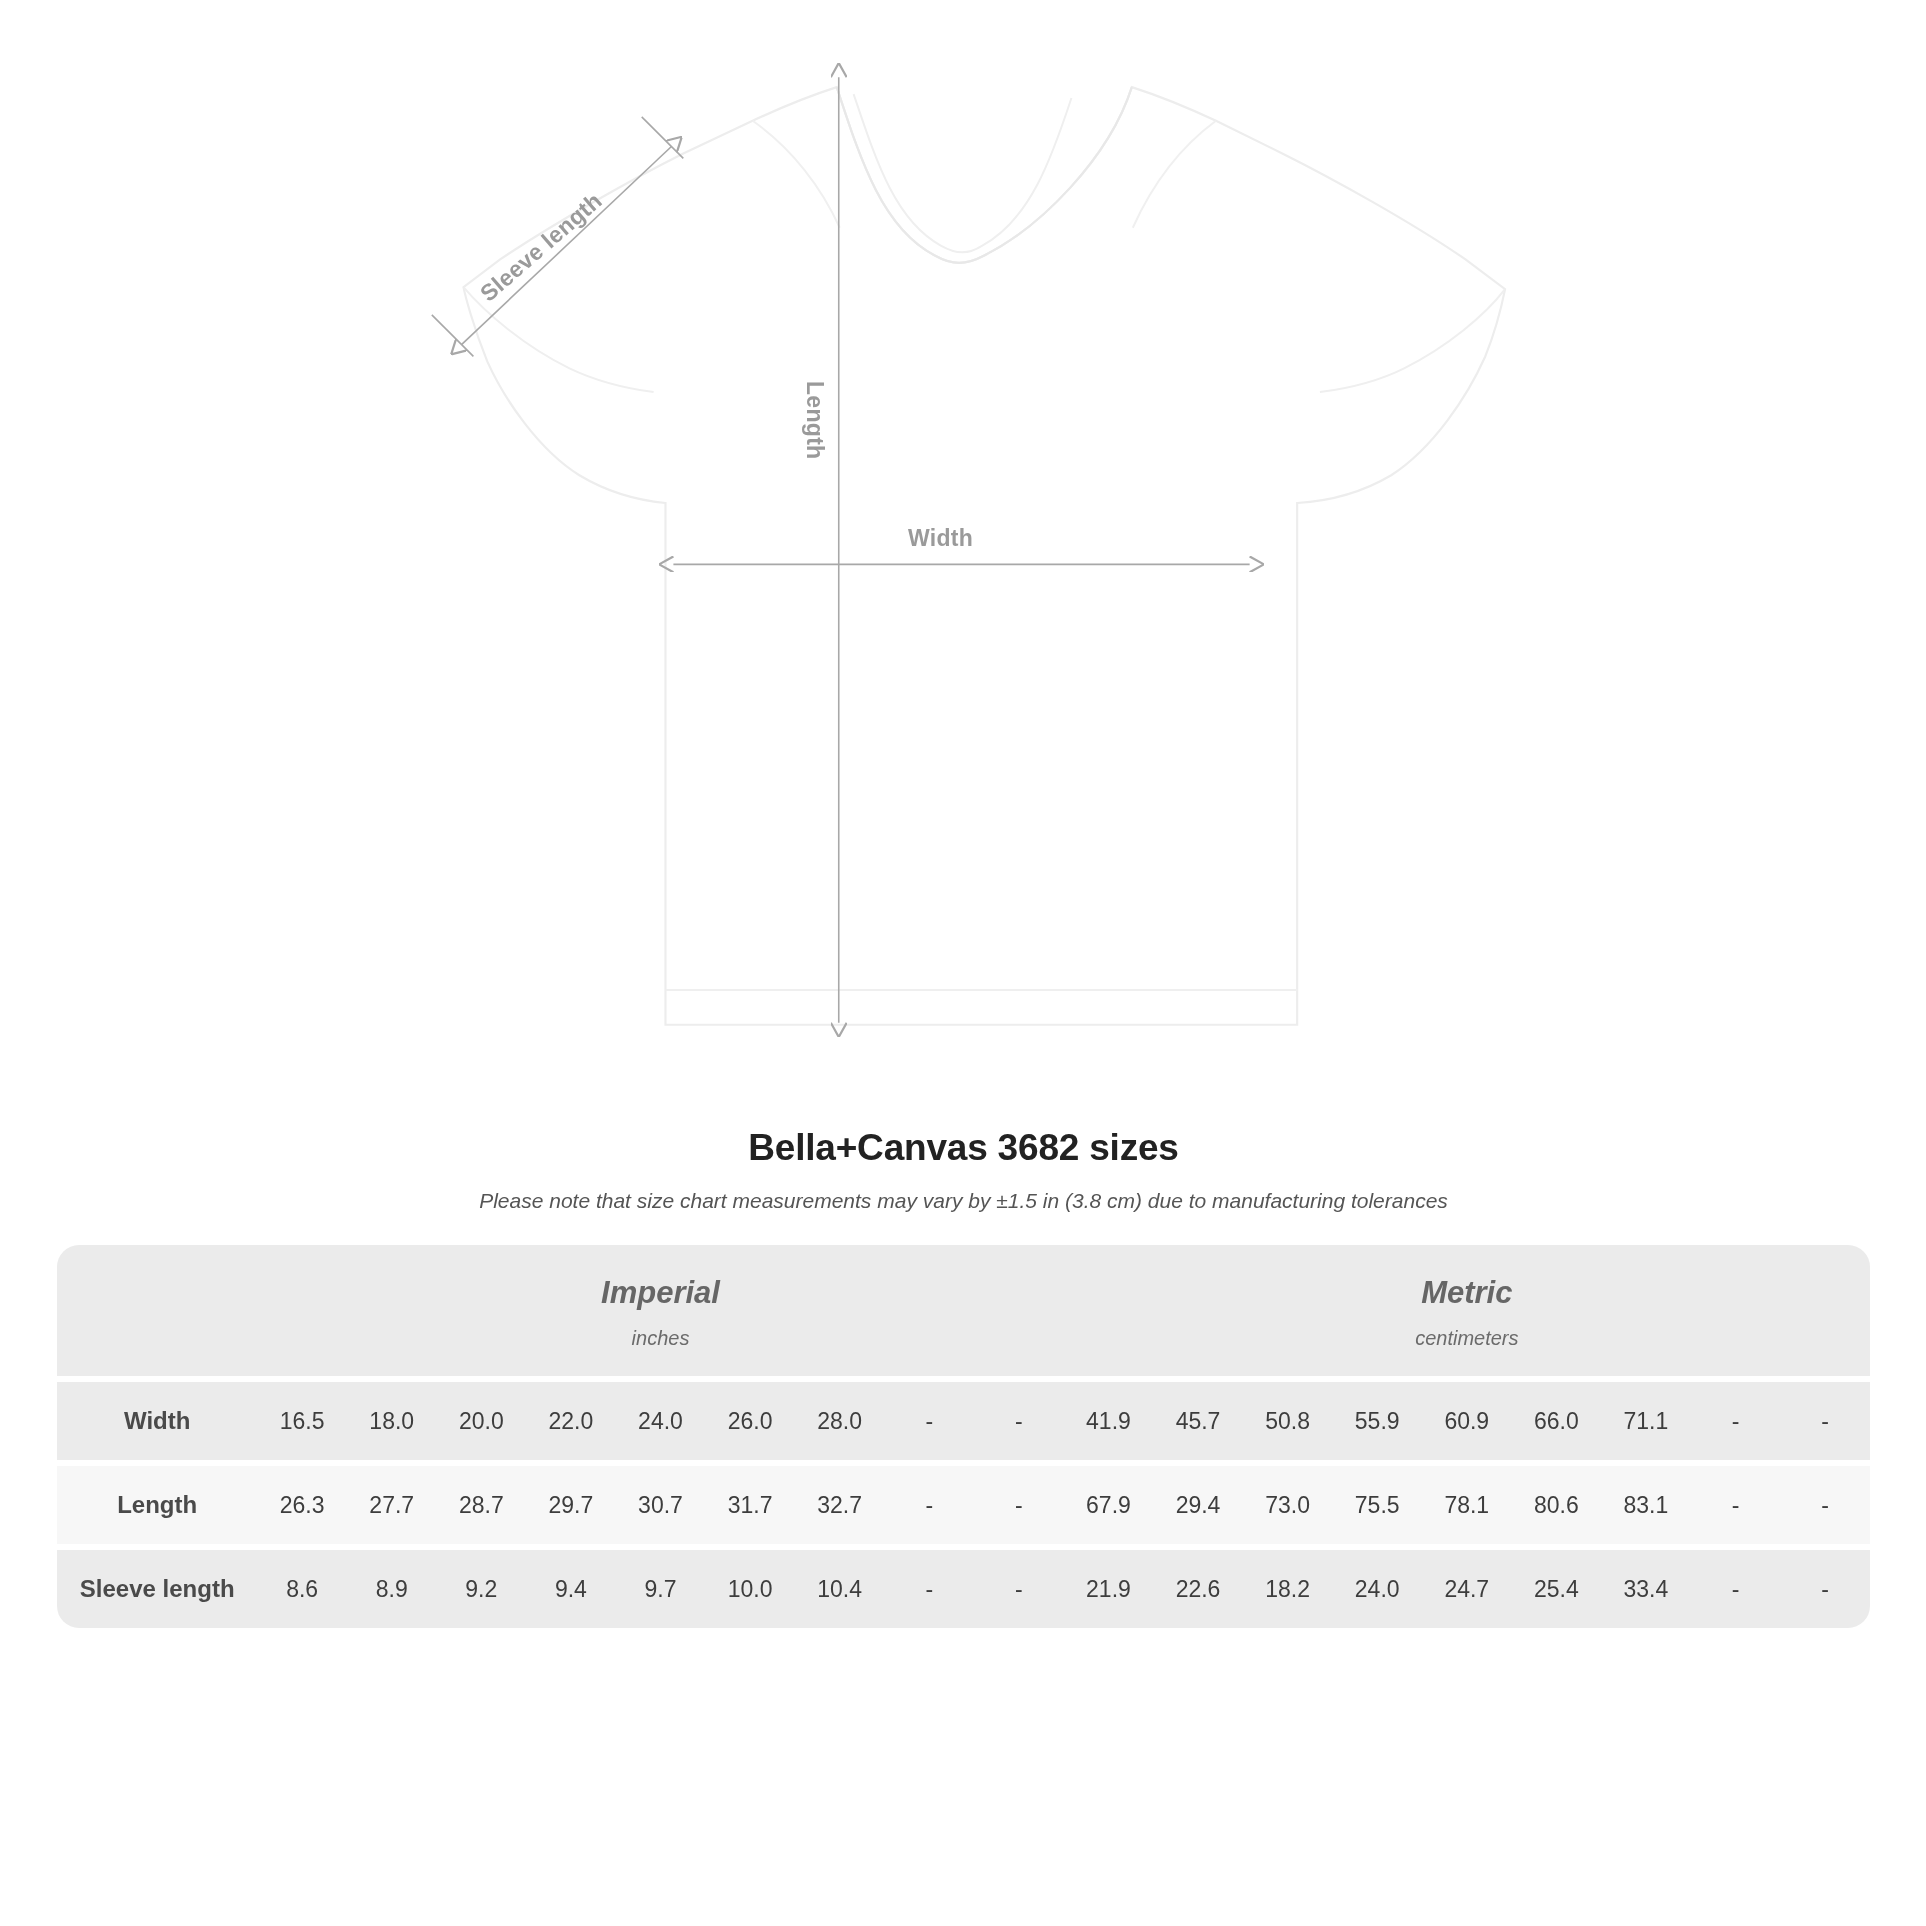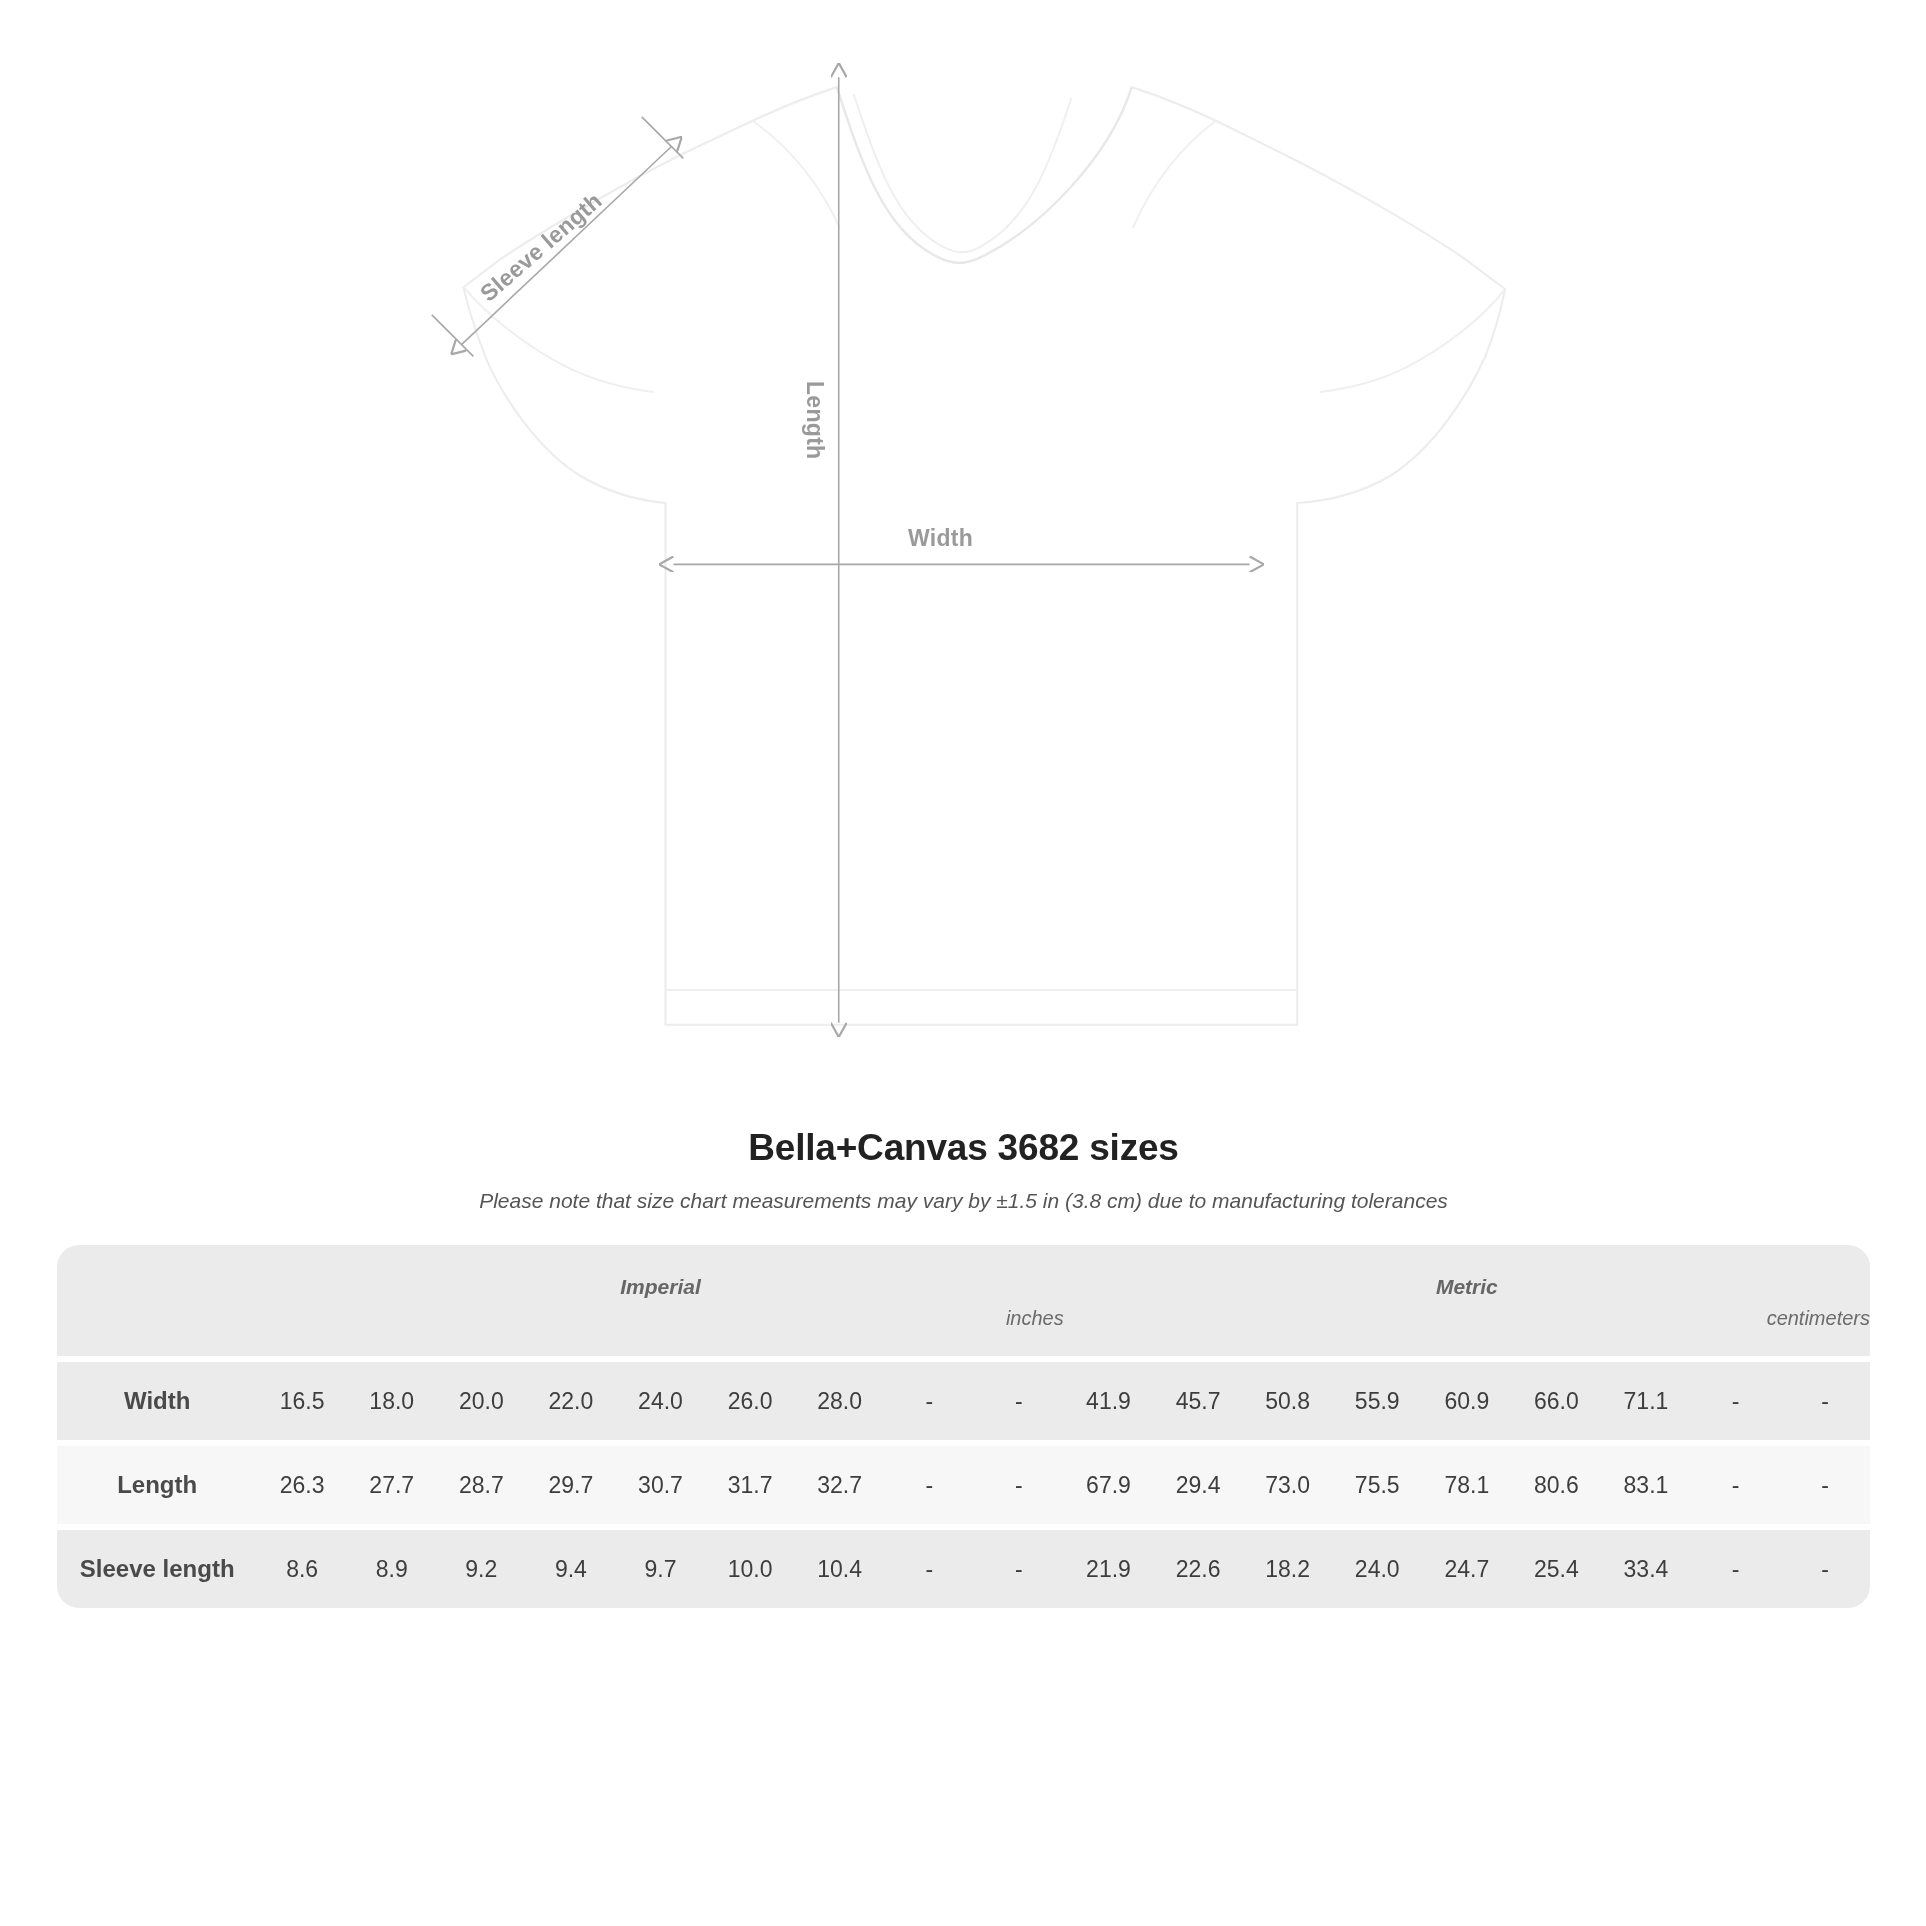"Imperial" .unit-name { font-size: 21px -> 31px }
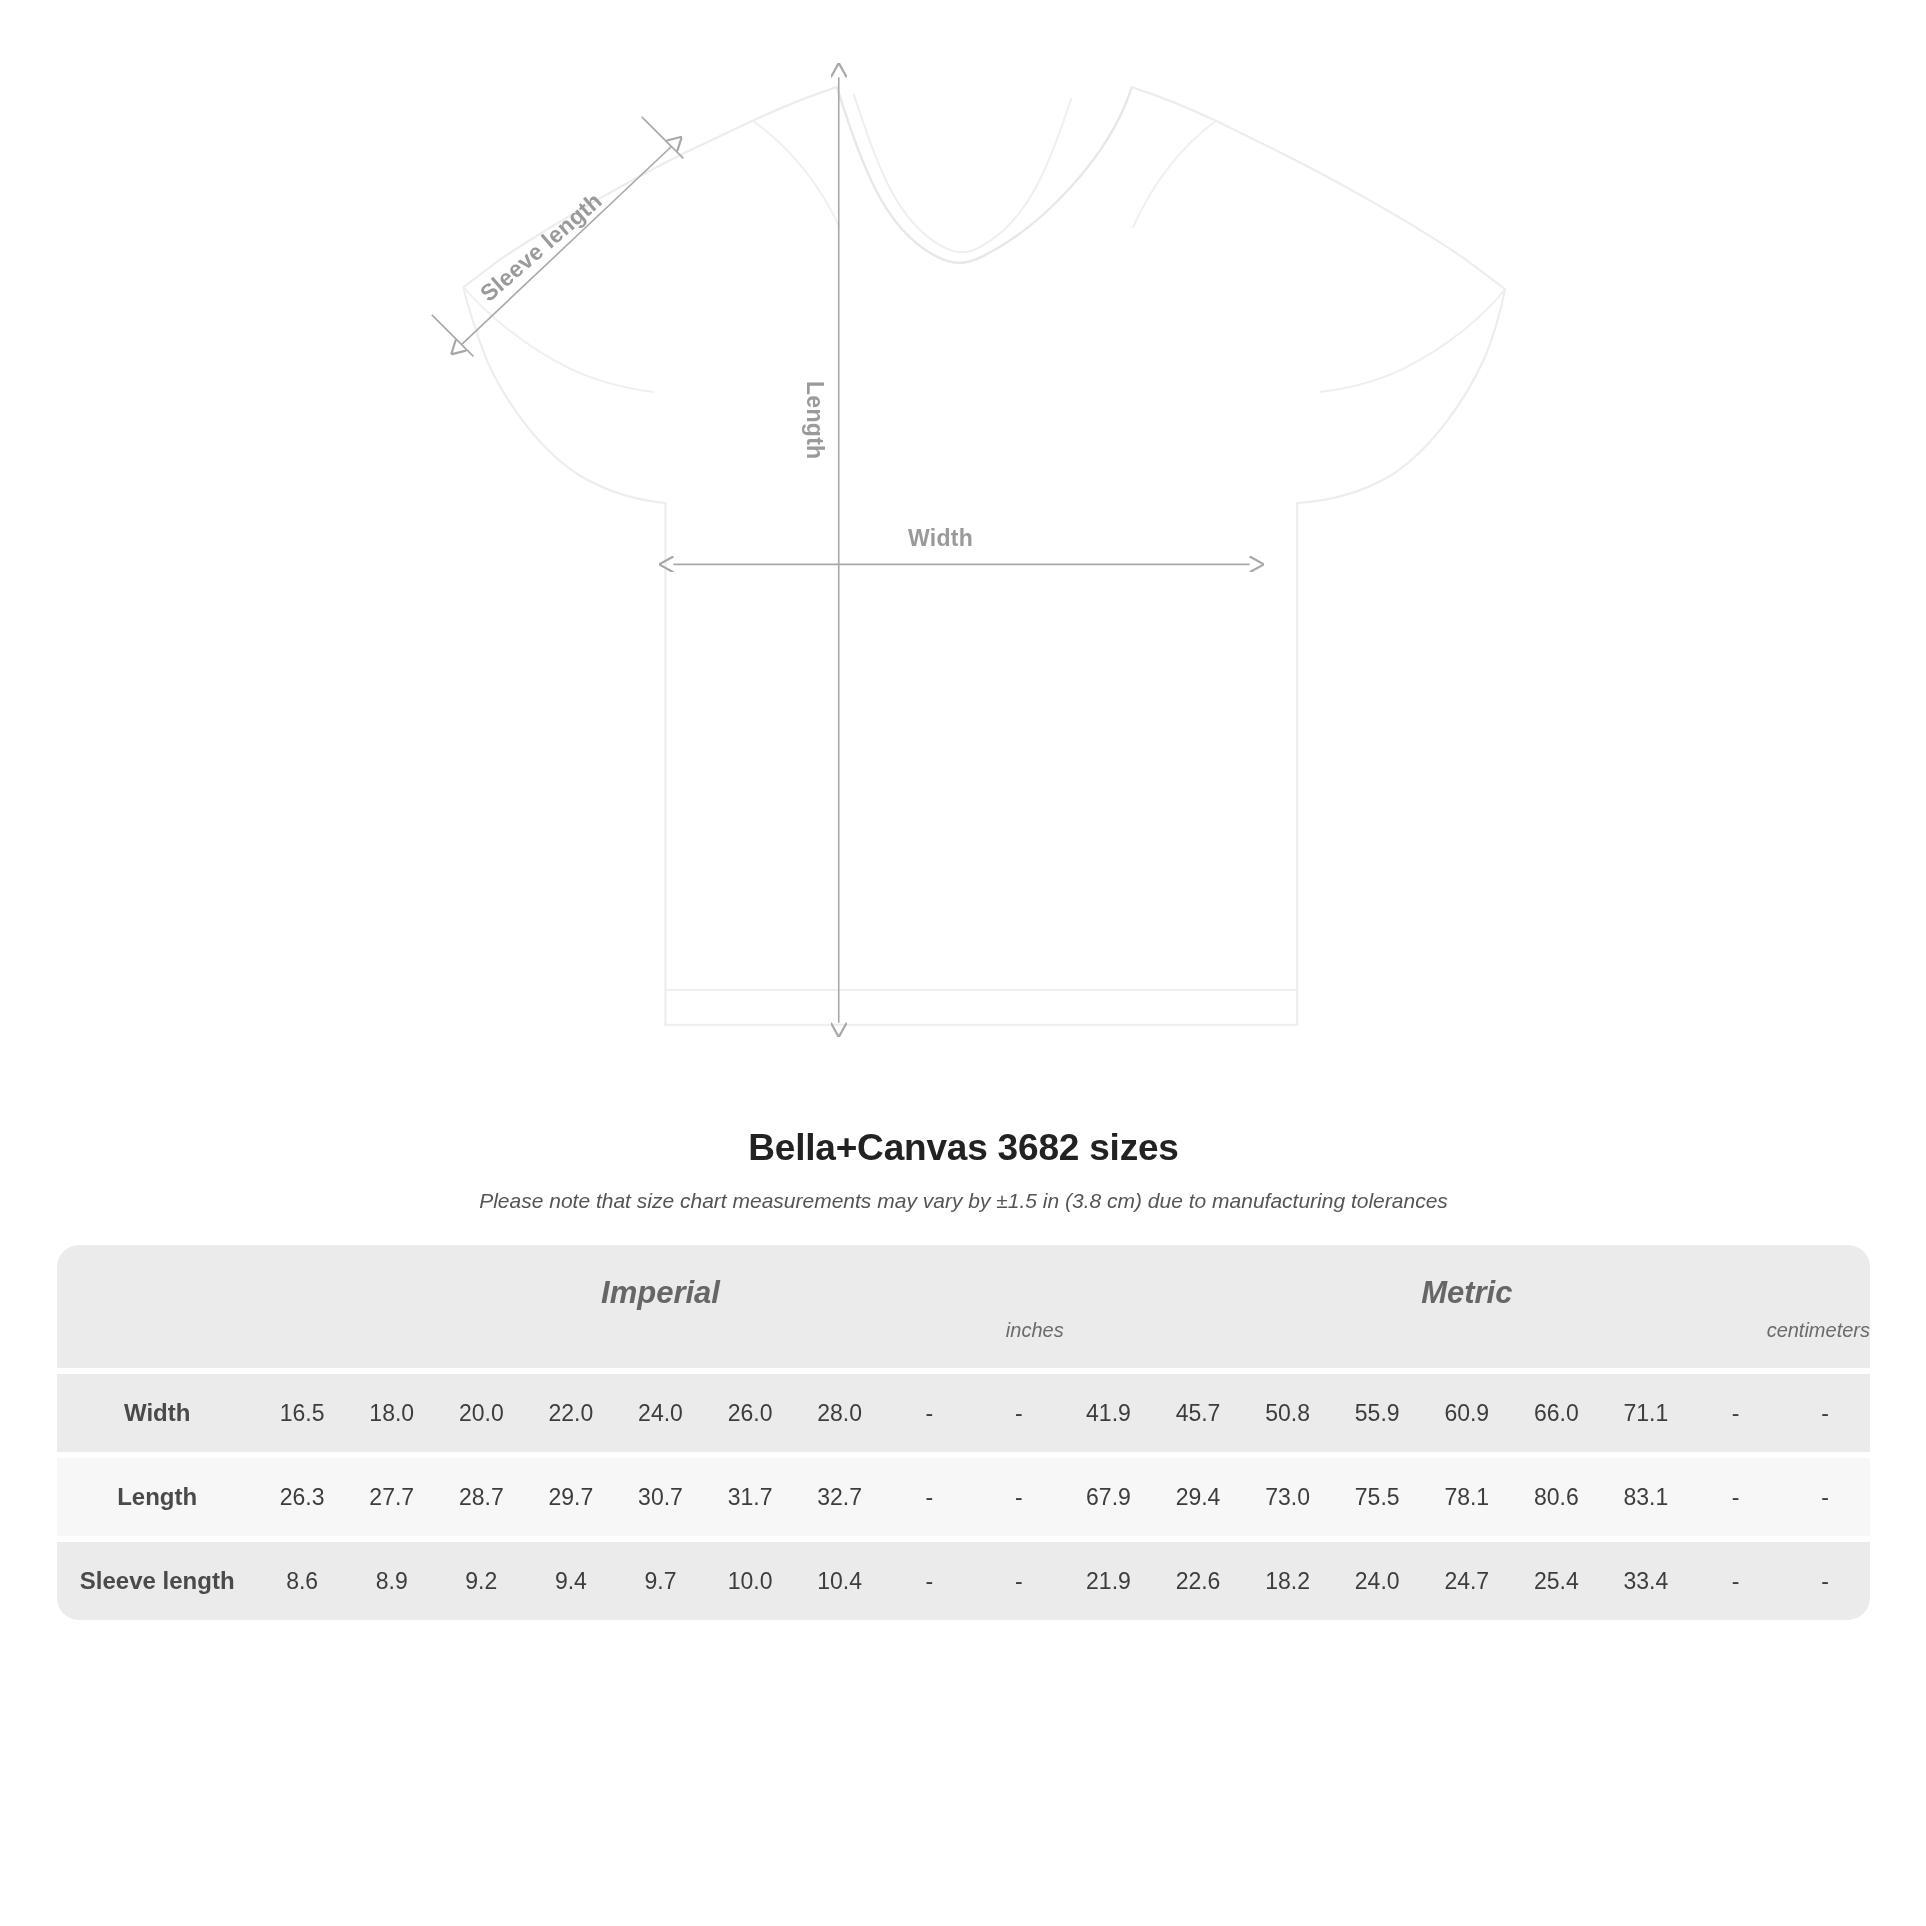"inches" .unit-sub { margin-top: 8px -> 16px; text-align: right -> none }
